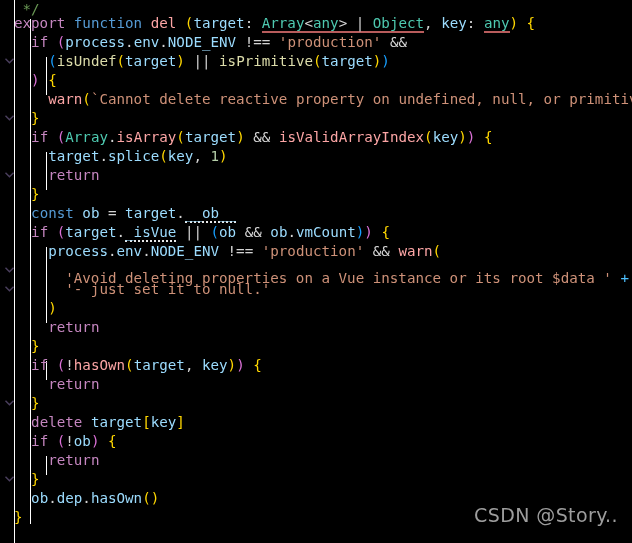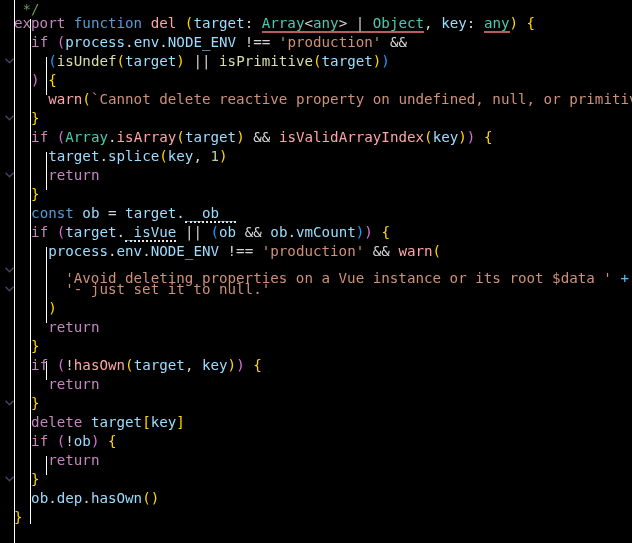"CSDN @Story.." div.watermark { html: none -> <div>CSDN @Story..</div> }
